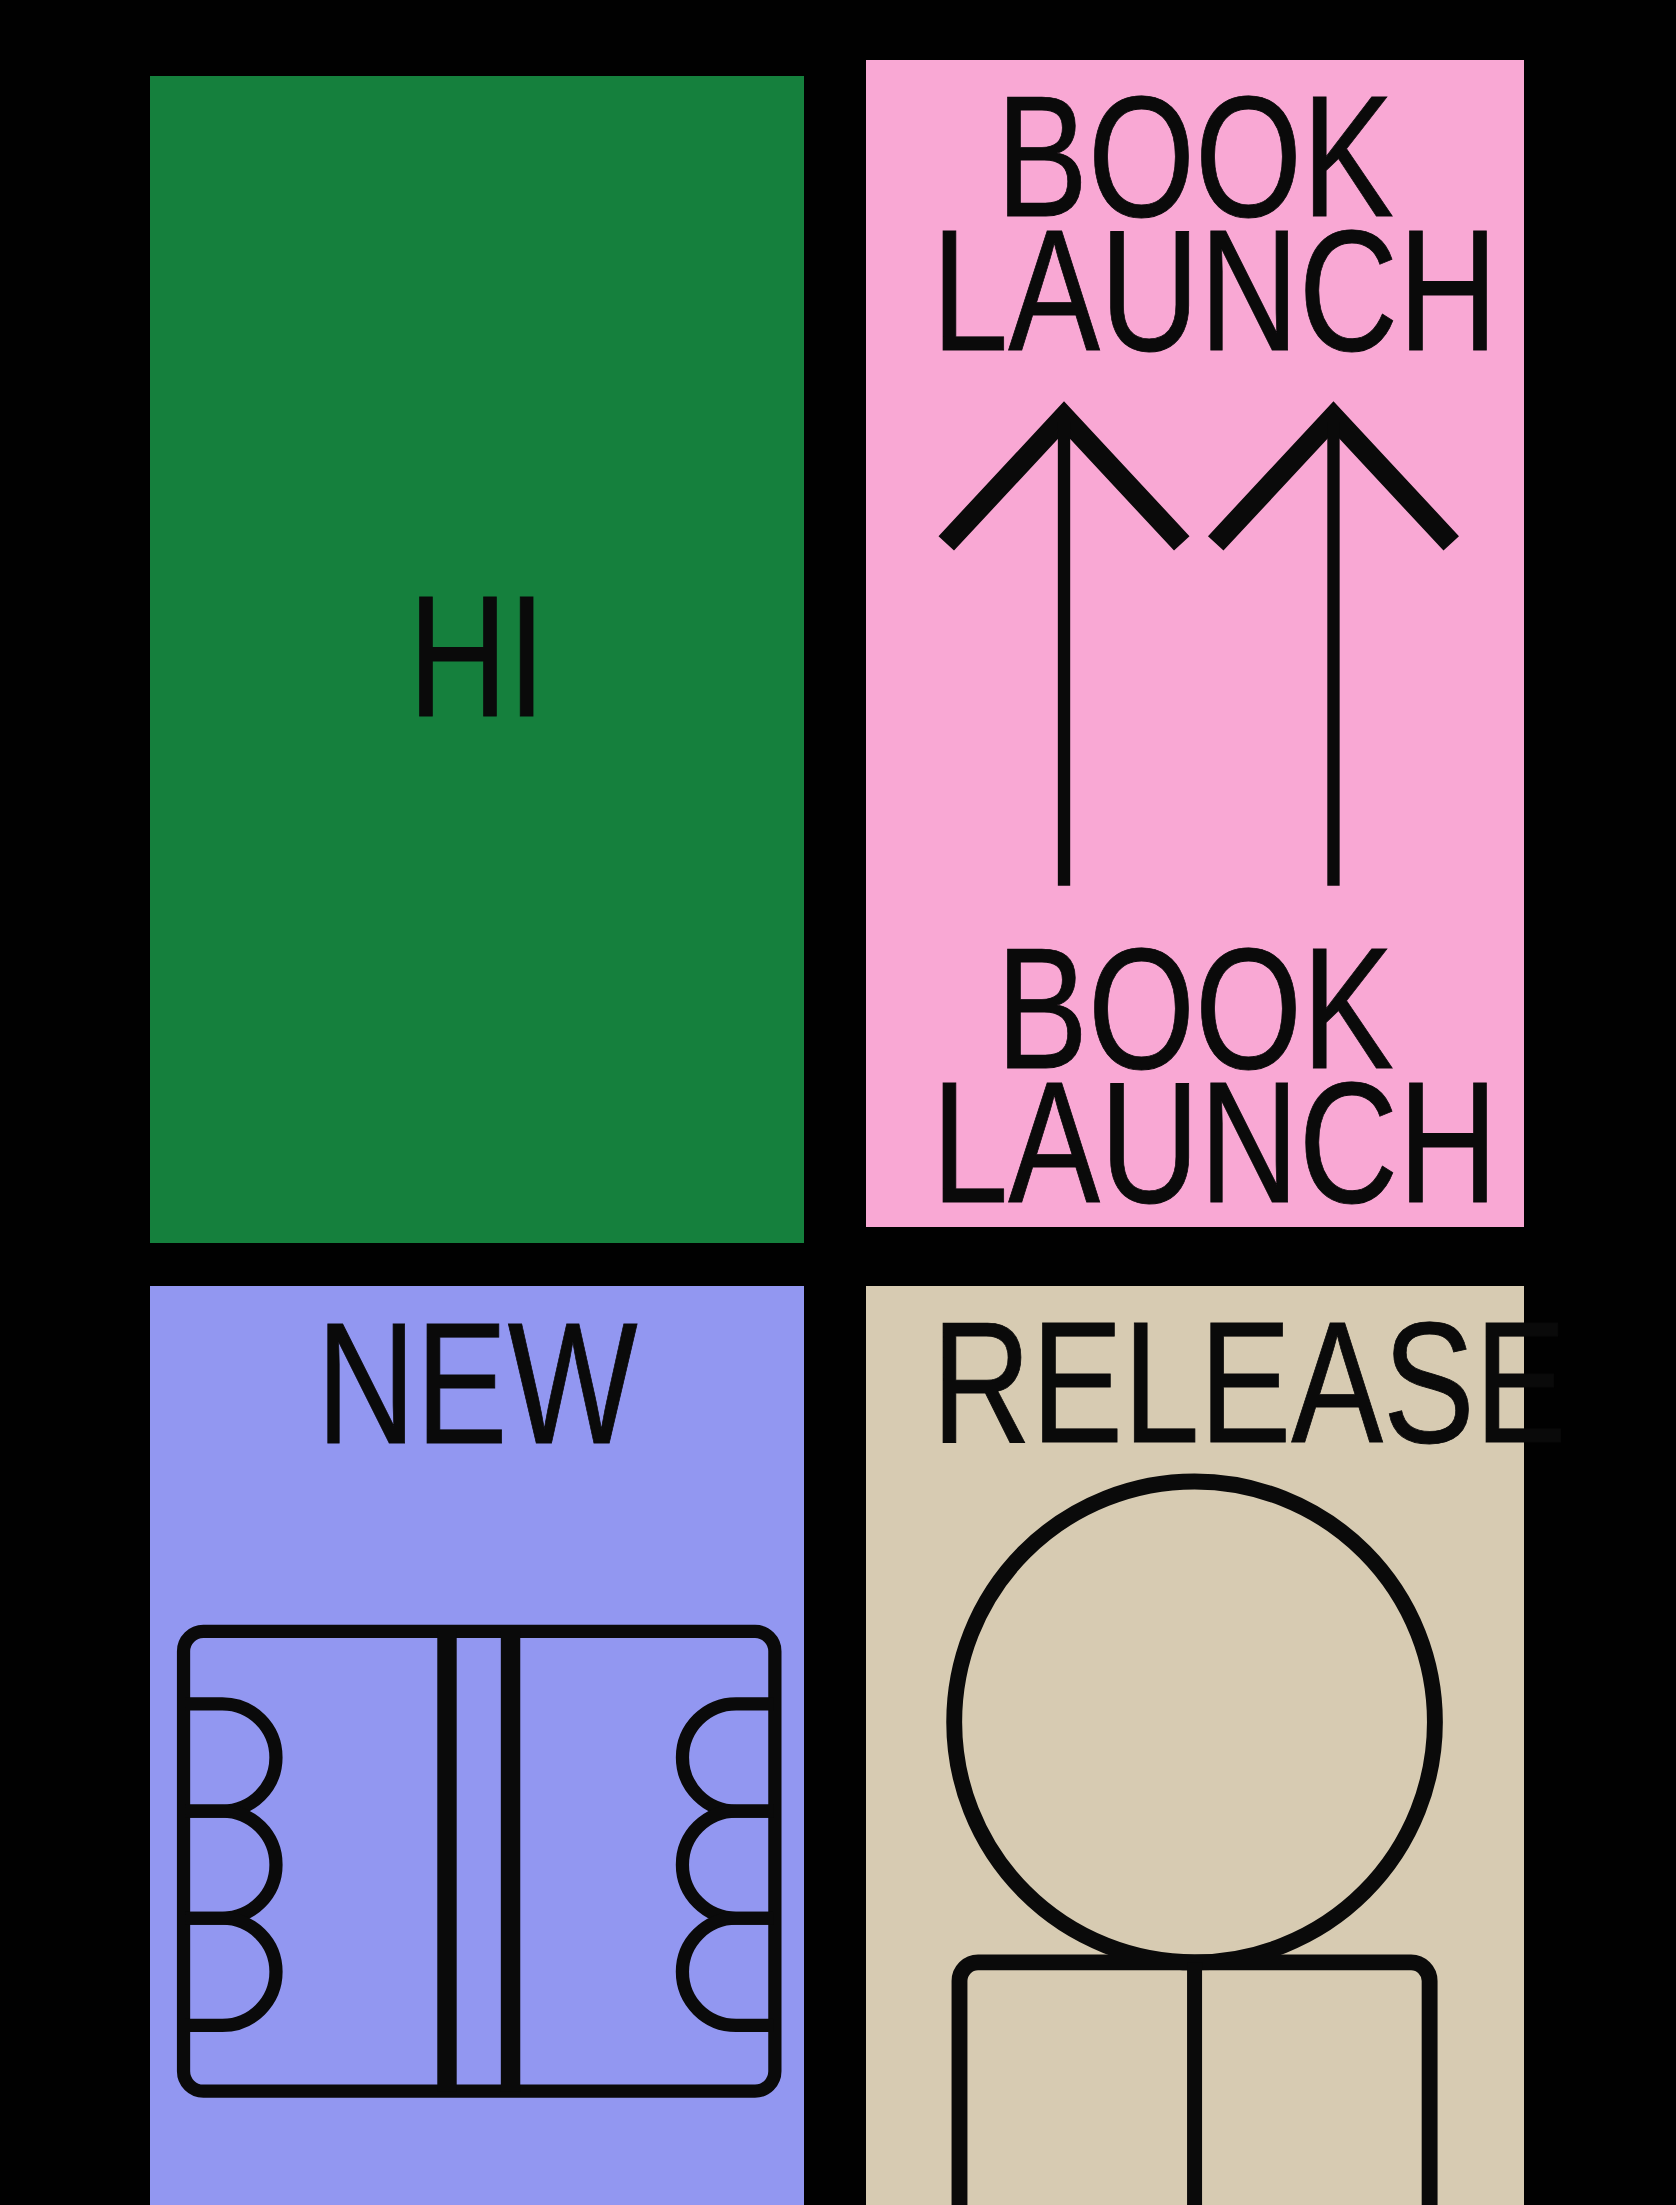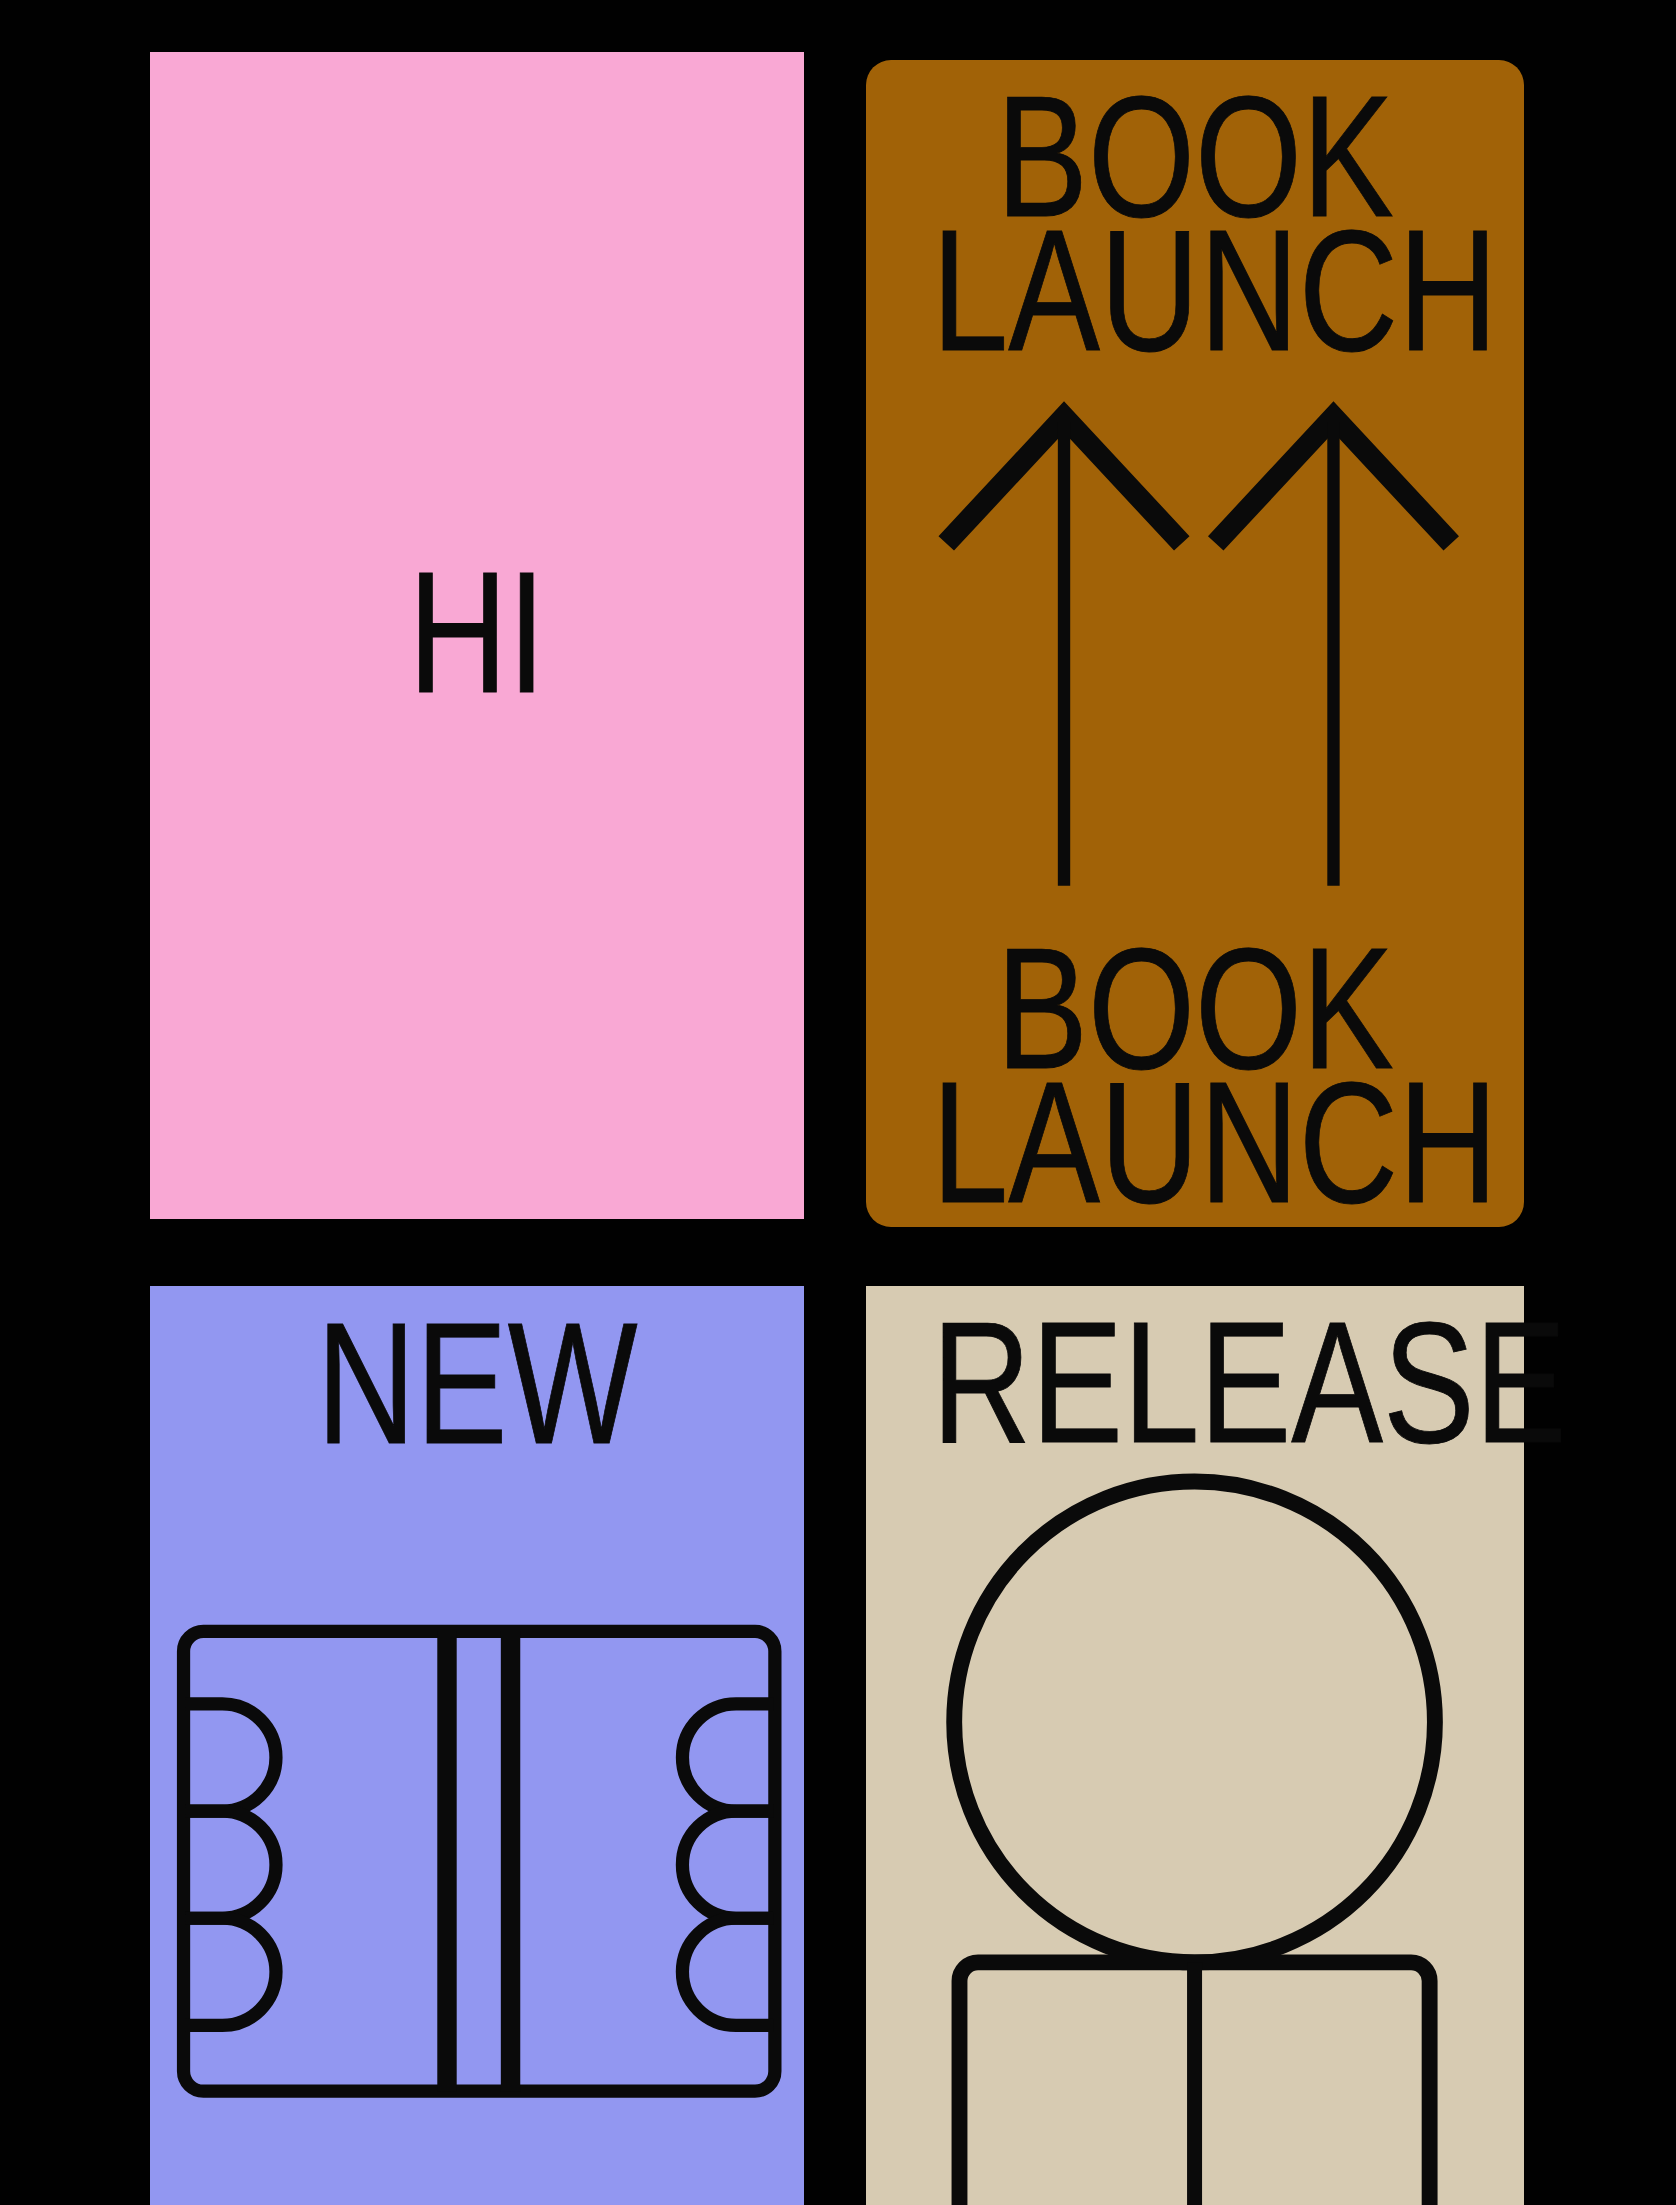"BOOK" div.panel { background: #a16207 -> #f9a8d4; border-radius: 25px -> none }
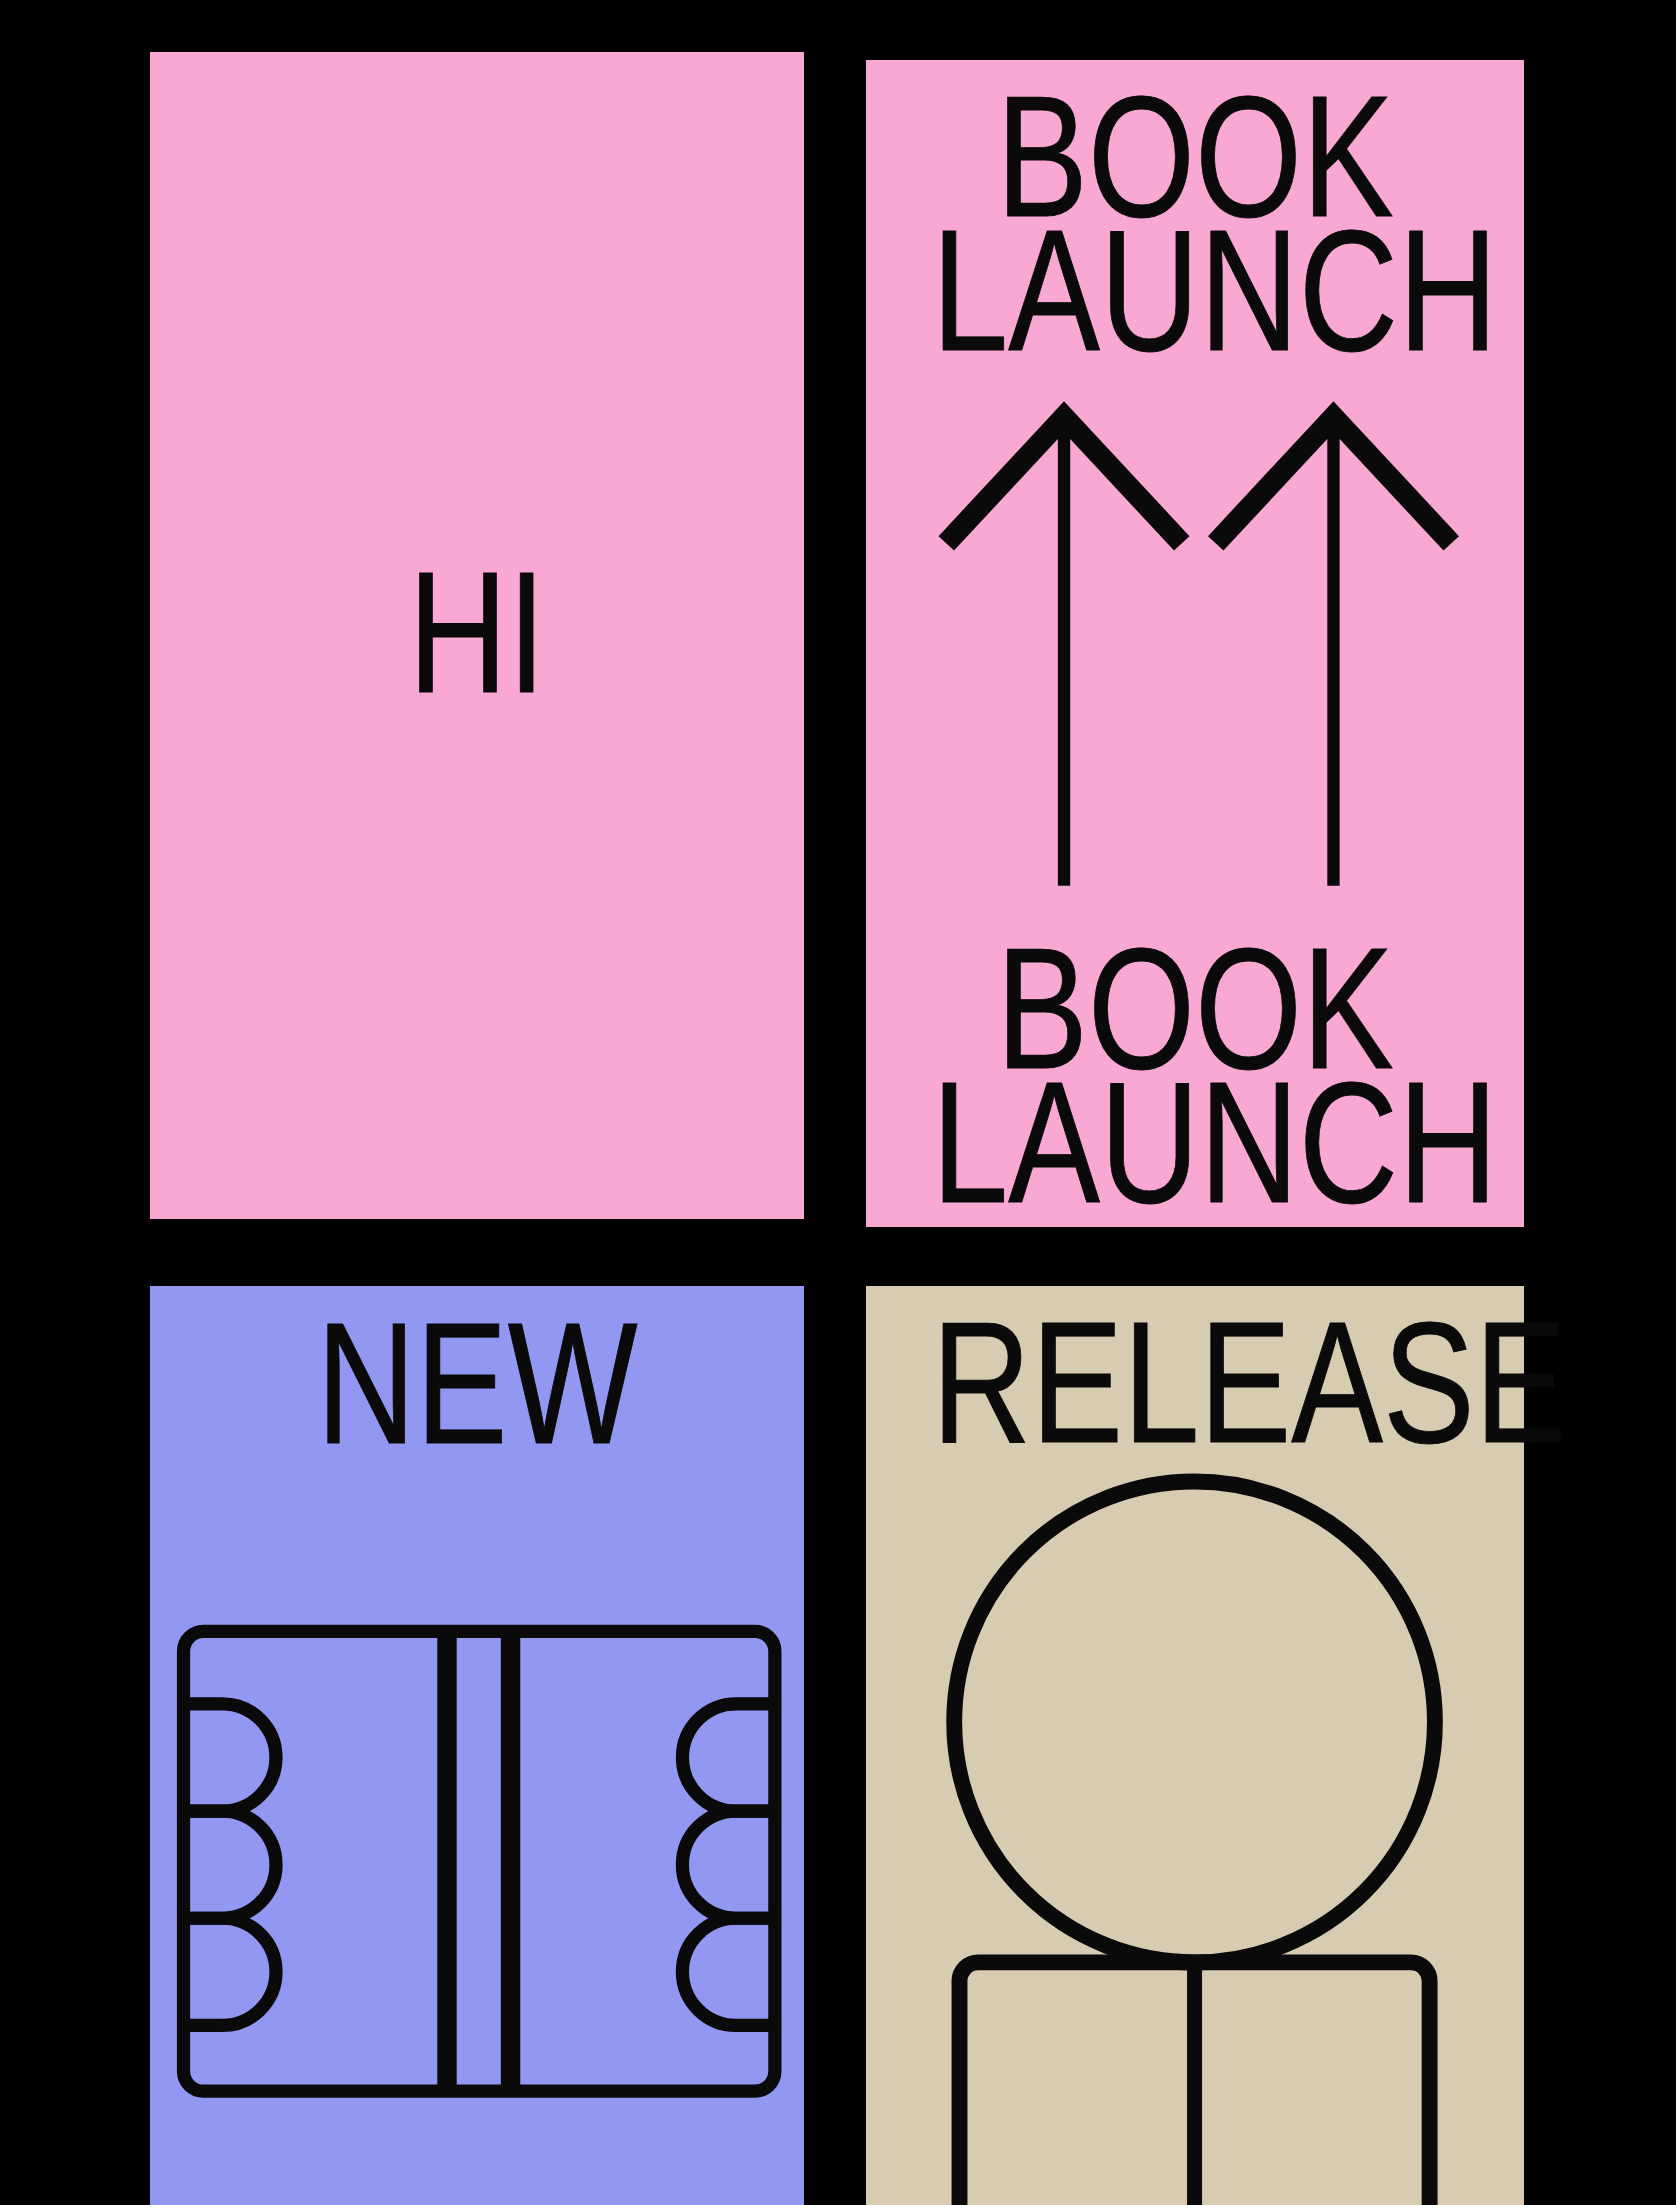"HI" div.panel { background: #f9a8d4 -> #15803d; top: 52px -> 76px }
